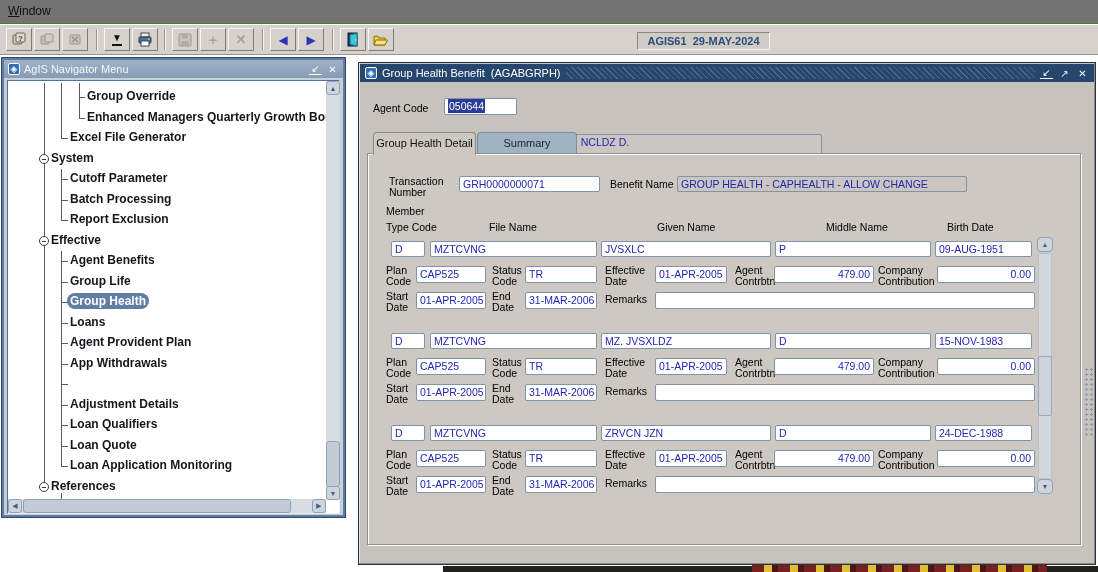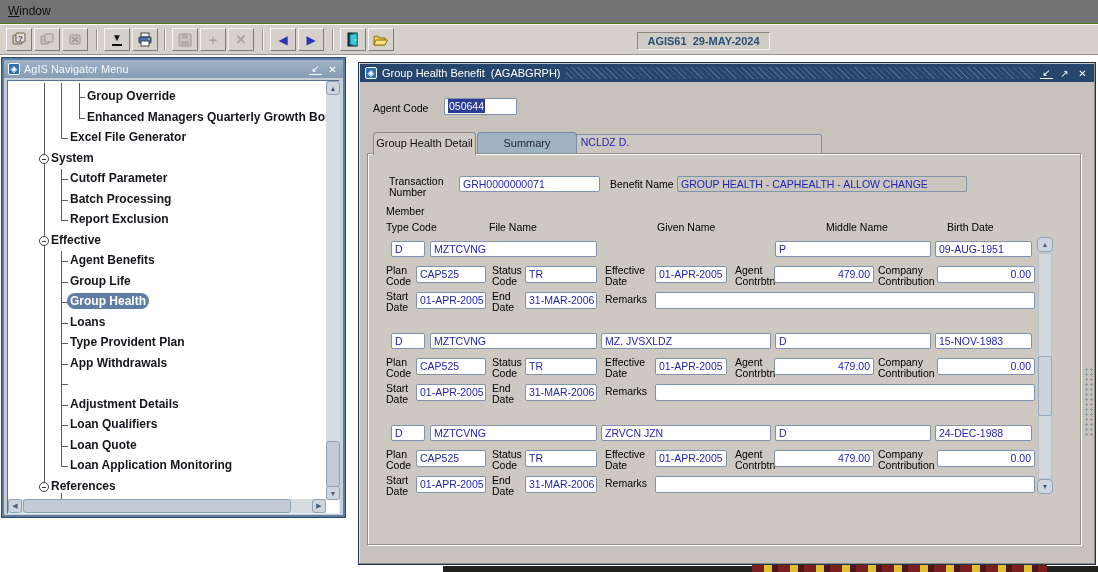"JVSXLC" div.fld { html: none -> <div>JVSXLC</div> }
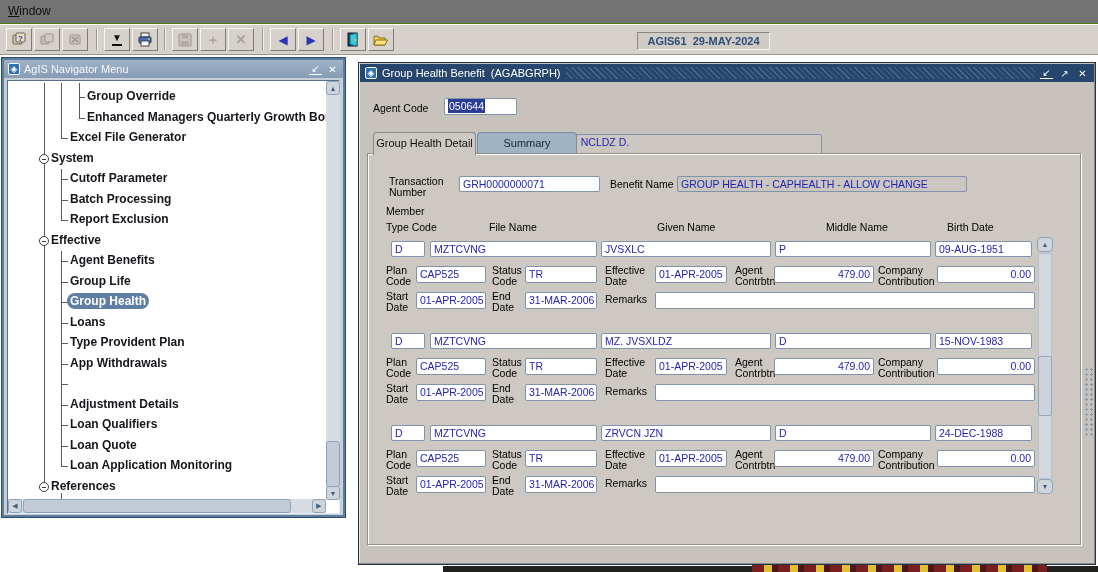"Type Provident Plan" div.tree-label { text: Type -> Agent }
